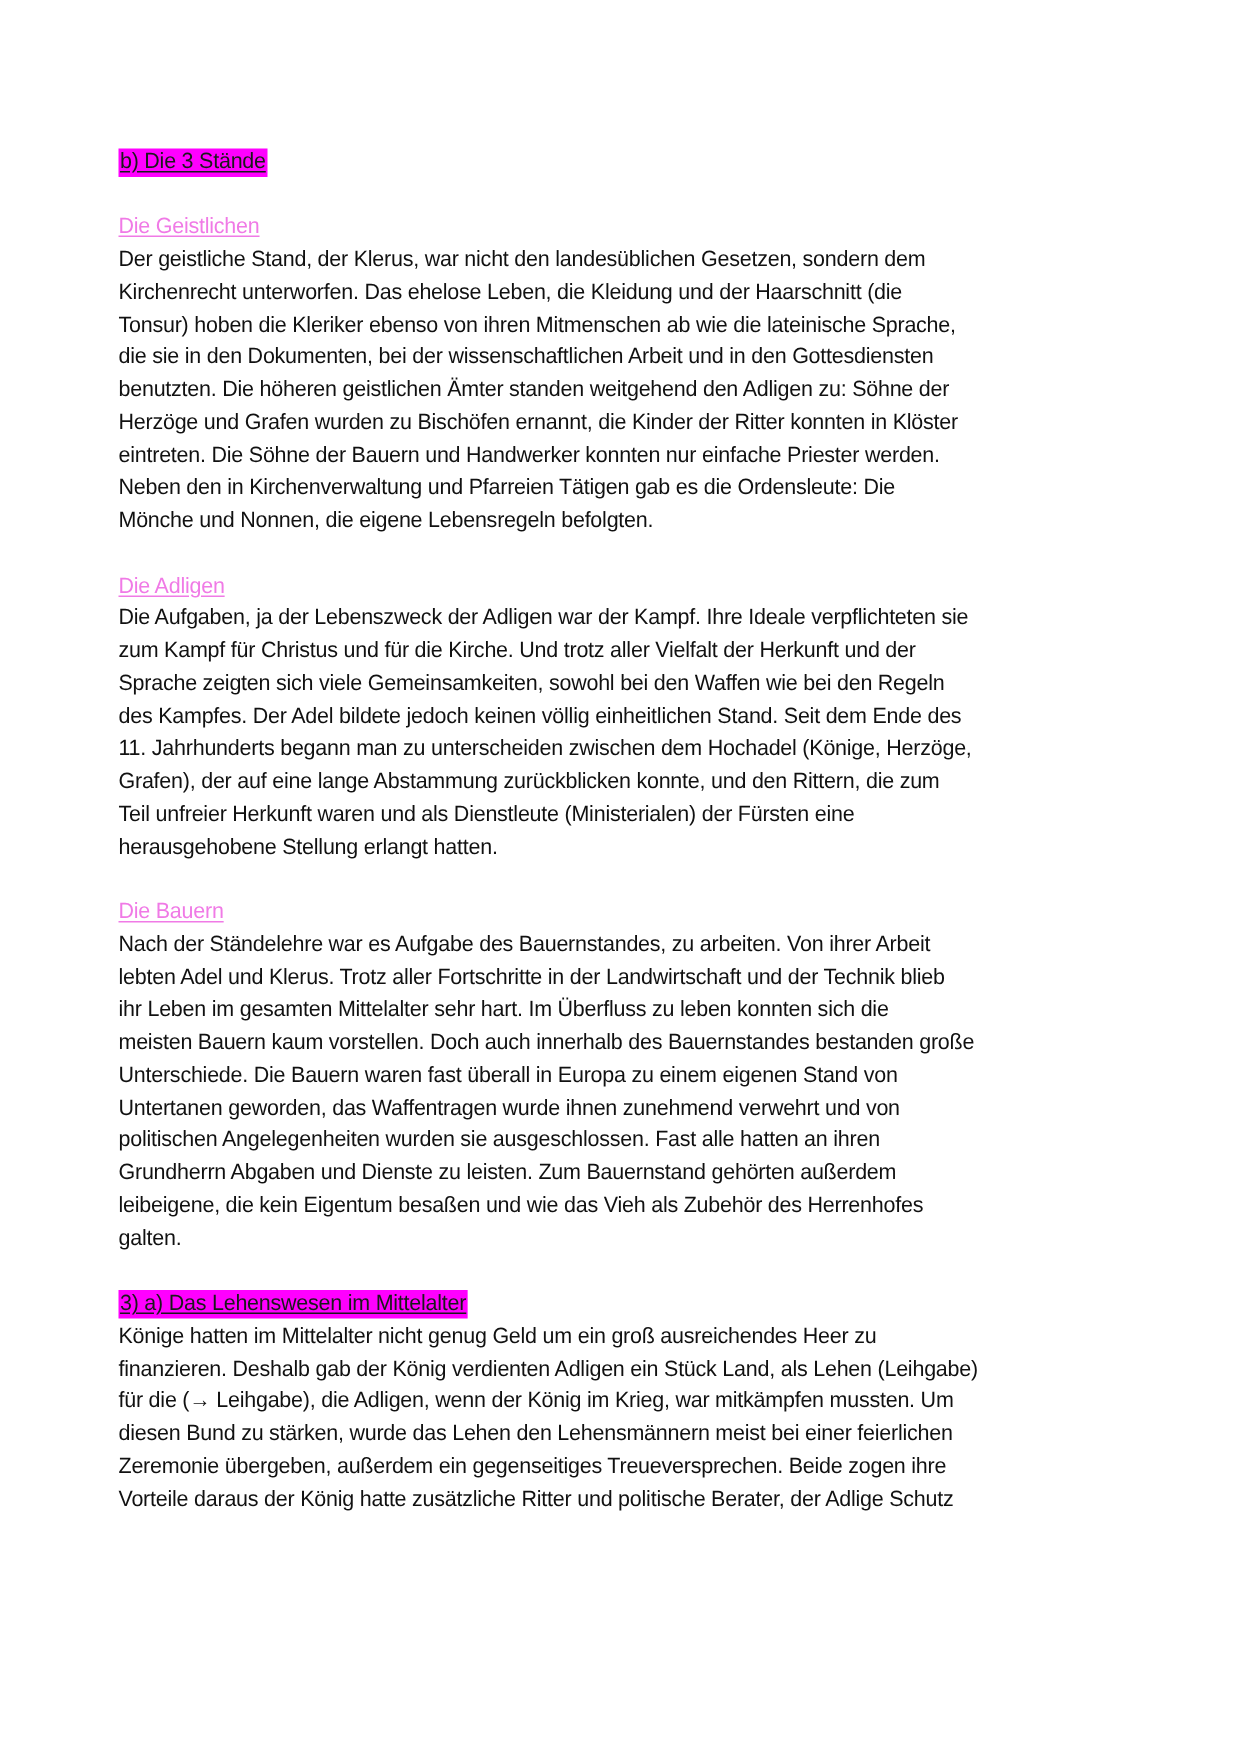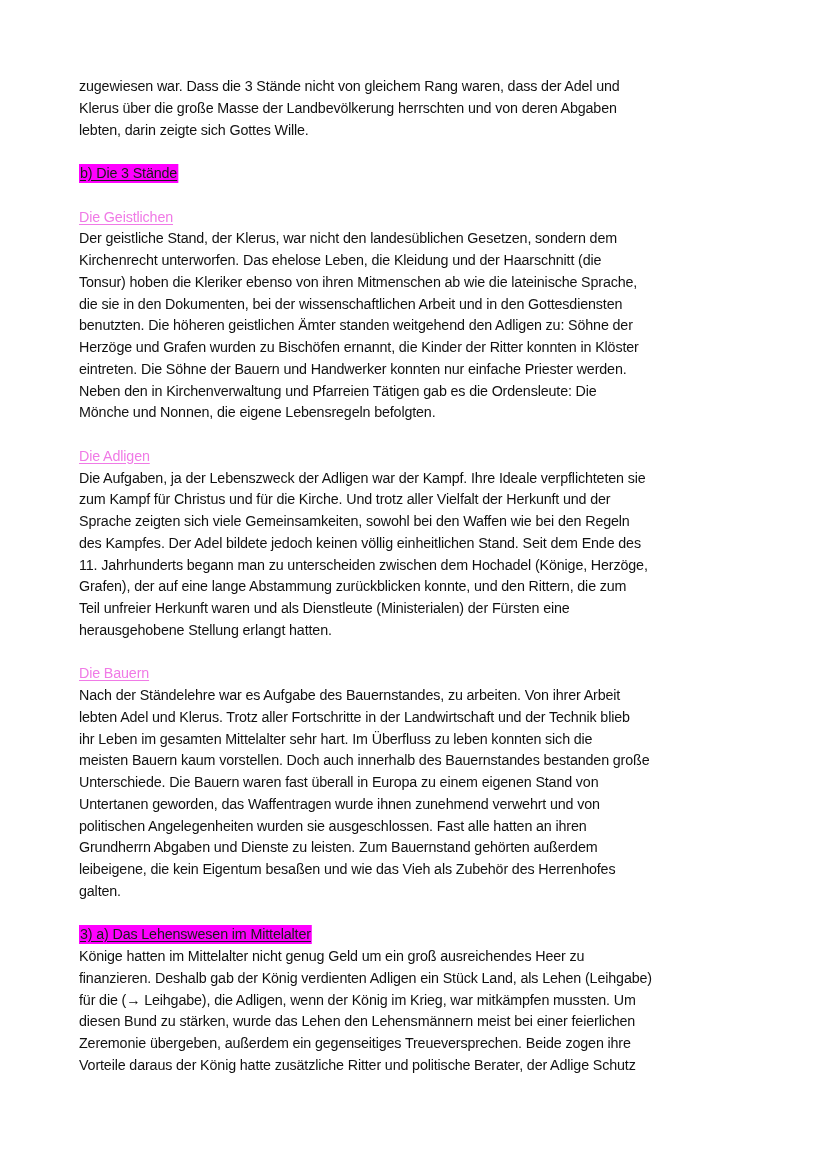"zugewiesen war. Dass die 3" div { html: <div> <div>zugewiesen war. Dass die 3 Stände nicht von gleichem Rang waren, dass der Adel und</div> <div>Klerus über die große Masse der Landbevölkerung herrschten und von deren Abgaben</div> <div>lebten, darin zeigte sich Gottes Wille.</div> </div> -> none }
